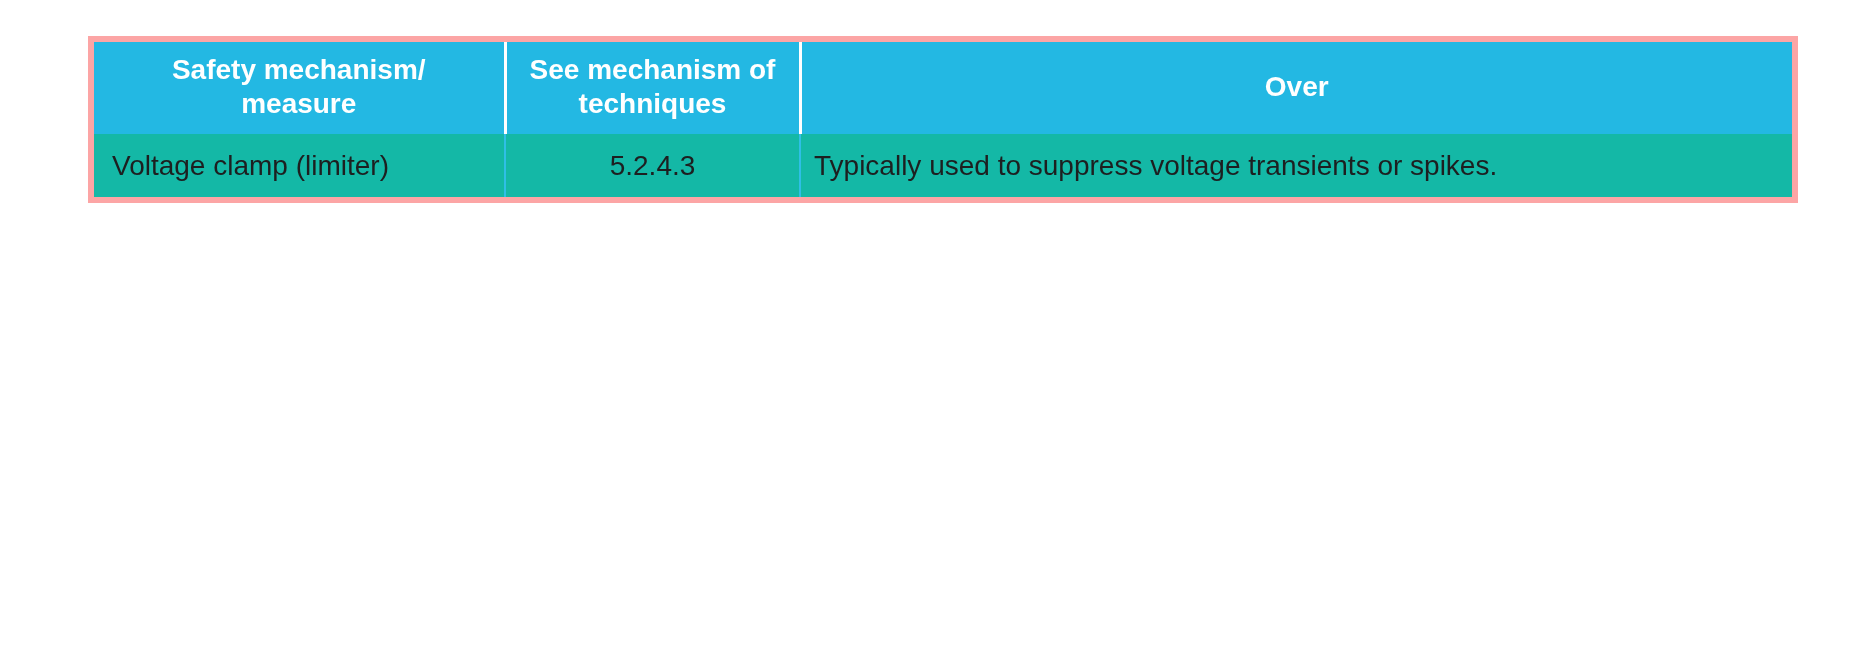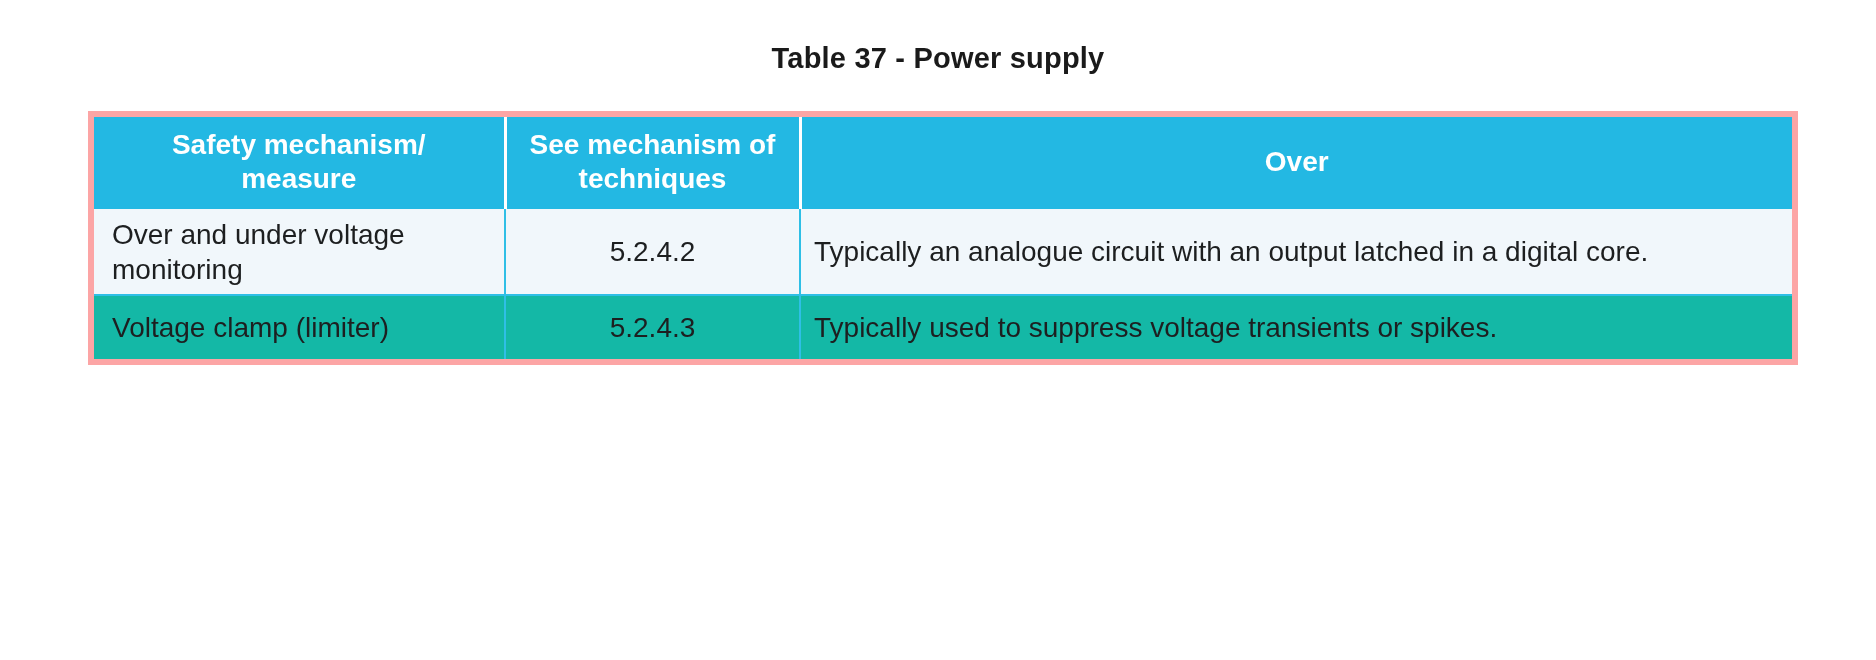"Table 37 - Power supply" div.title { html: <div>Table 37 - Power supply</div> -> none }
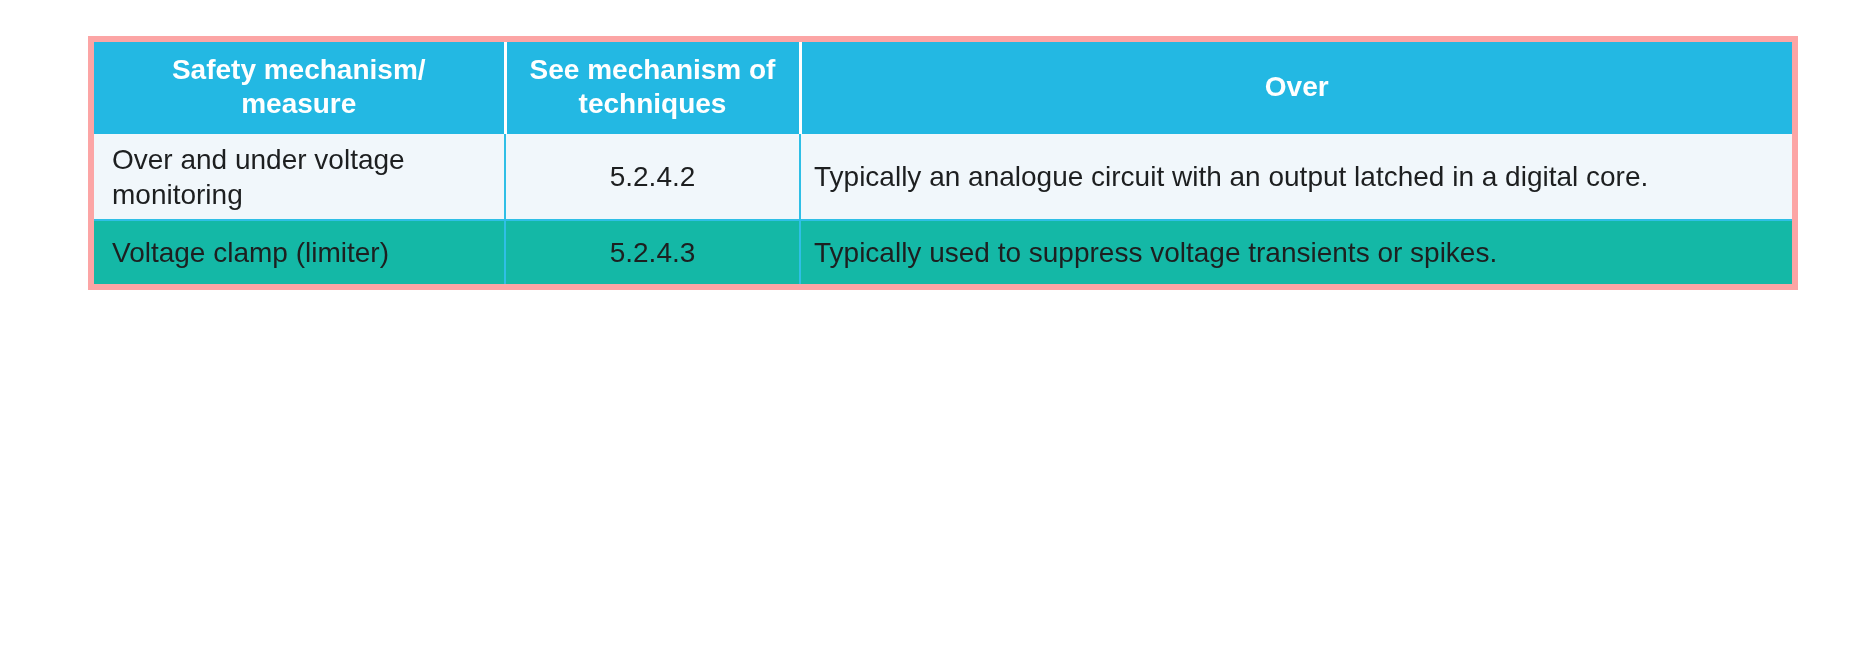"Over and under voltage monitoring" tr.r1 { html: <tr> <td>Over and under voltage monitoring</td> <td>5.2.4.2</td> <td>Typically an analogue circuit with an output latched in a digital core.</td> </tr> -> none }
